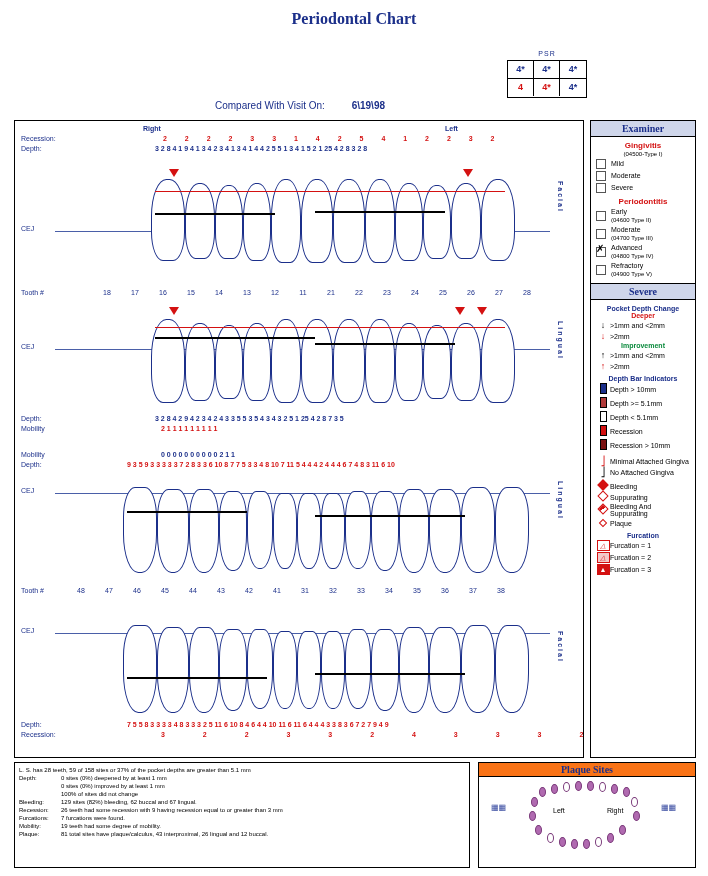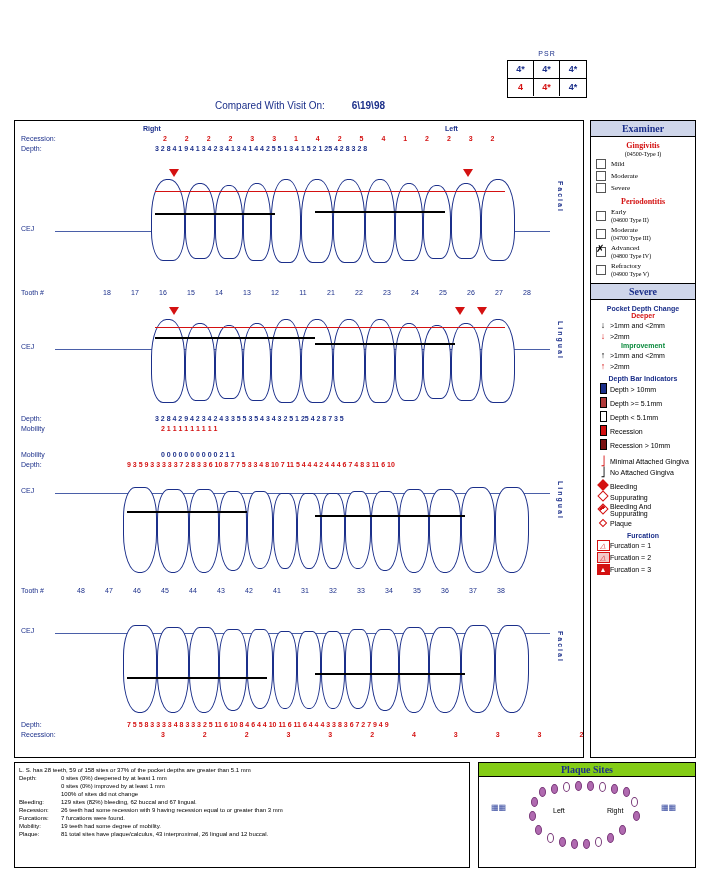"Periodontal Chart" div.title { html: none -> <div>Periodontal Chart</div> }
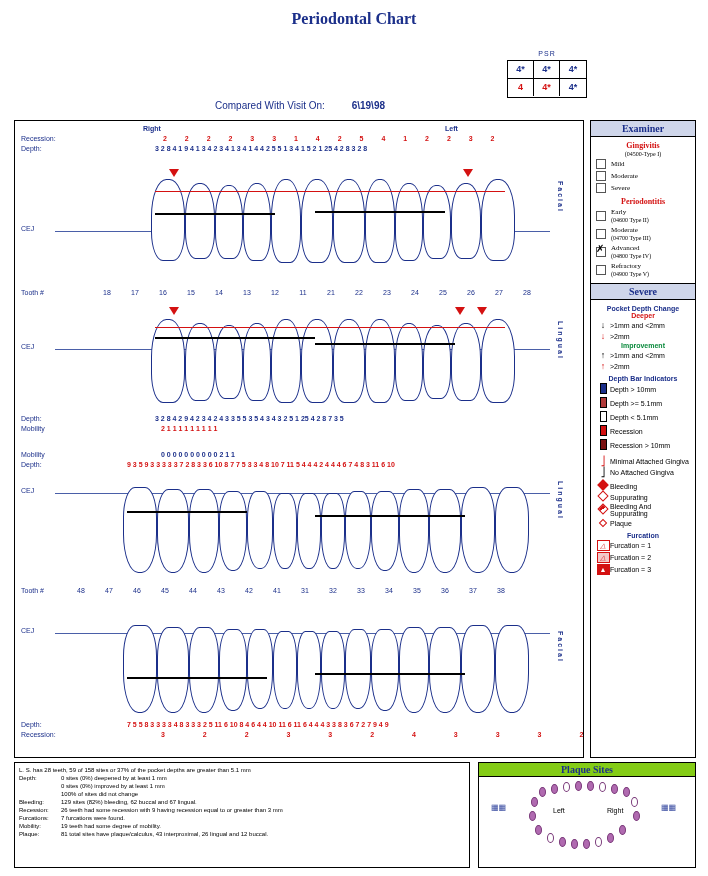"Gingivitis" .dx { font-family: Liberation Serif, serif -> none }
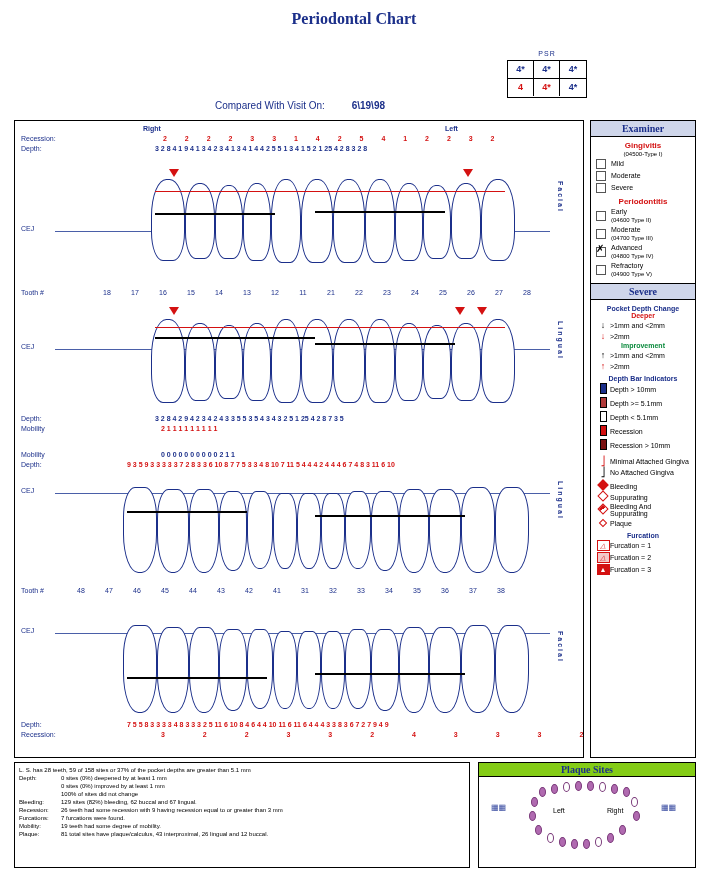"Plaque Sites" .pl-head { background: #84cc16 -> #f97316 }
